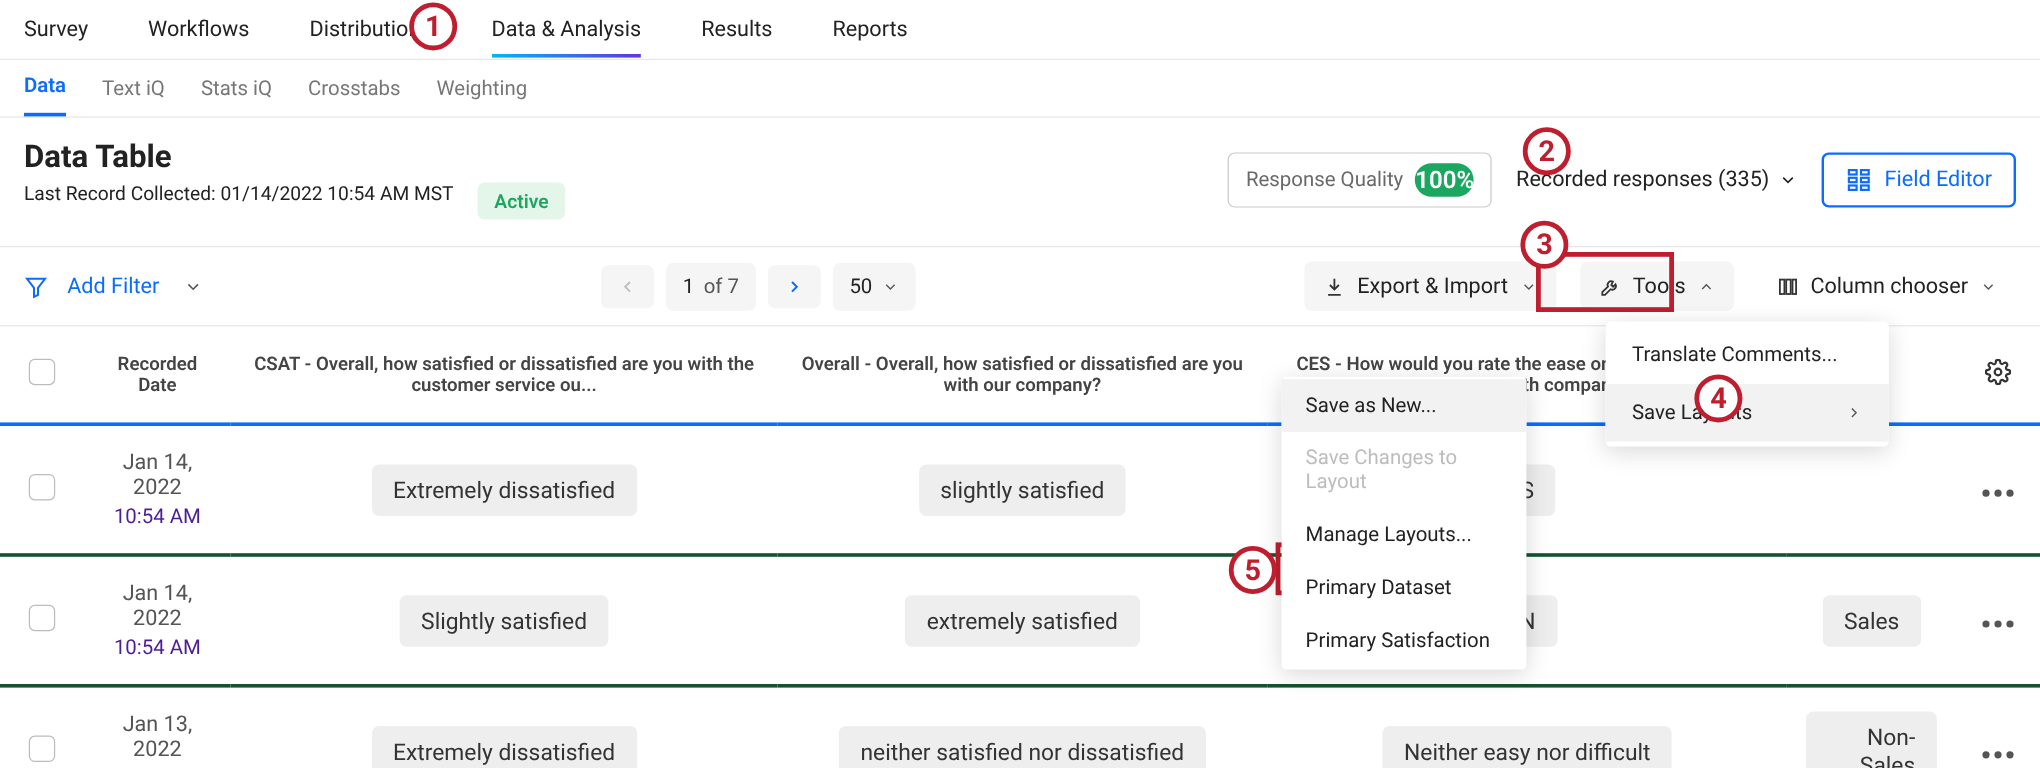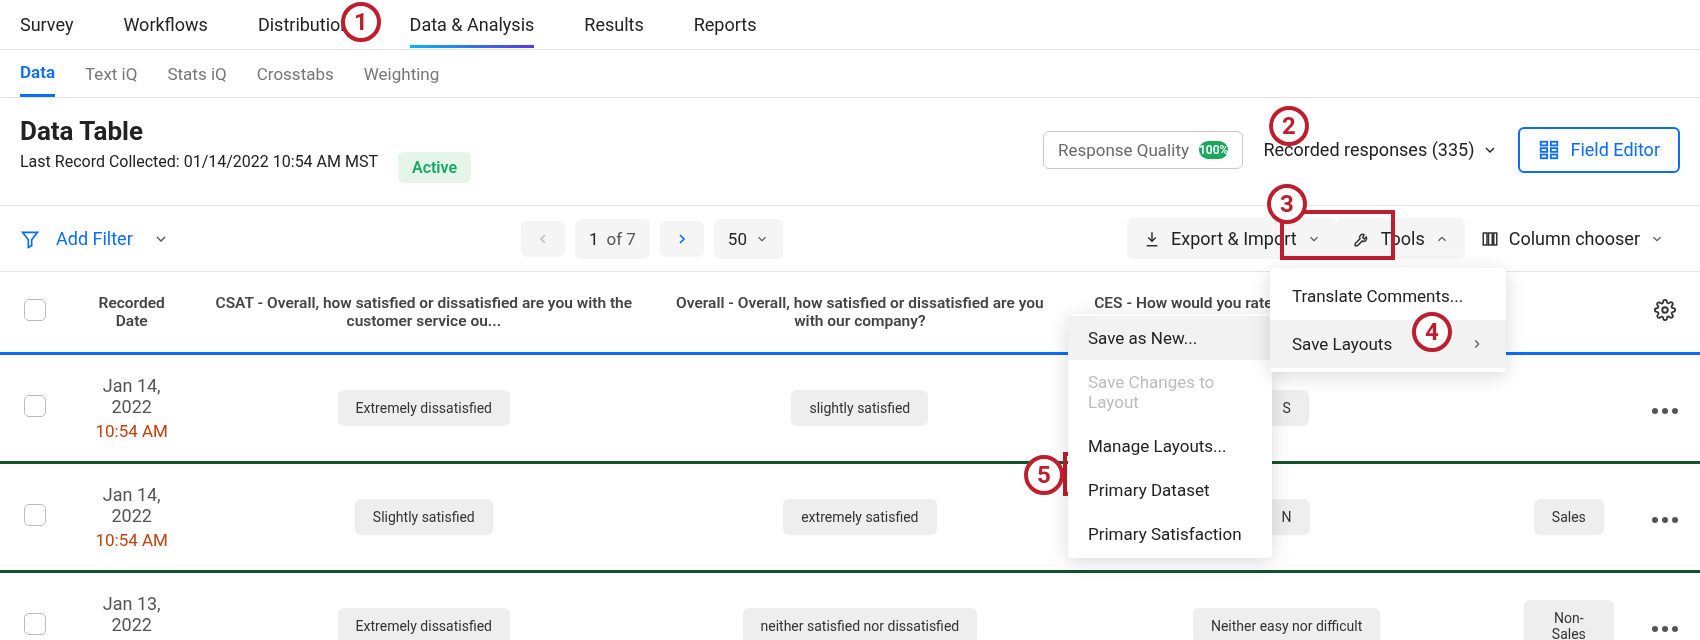"100%" .pct-badge { font-size: 12px -> 20px }
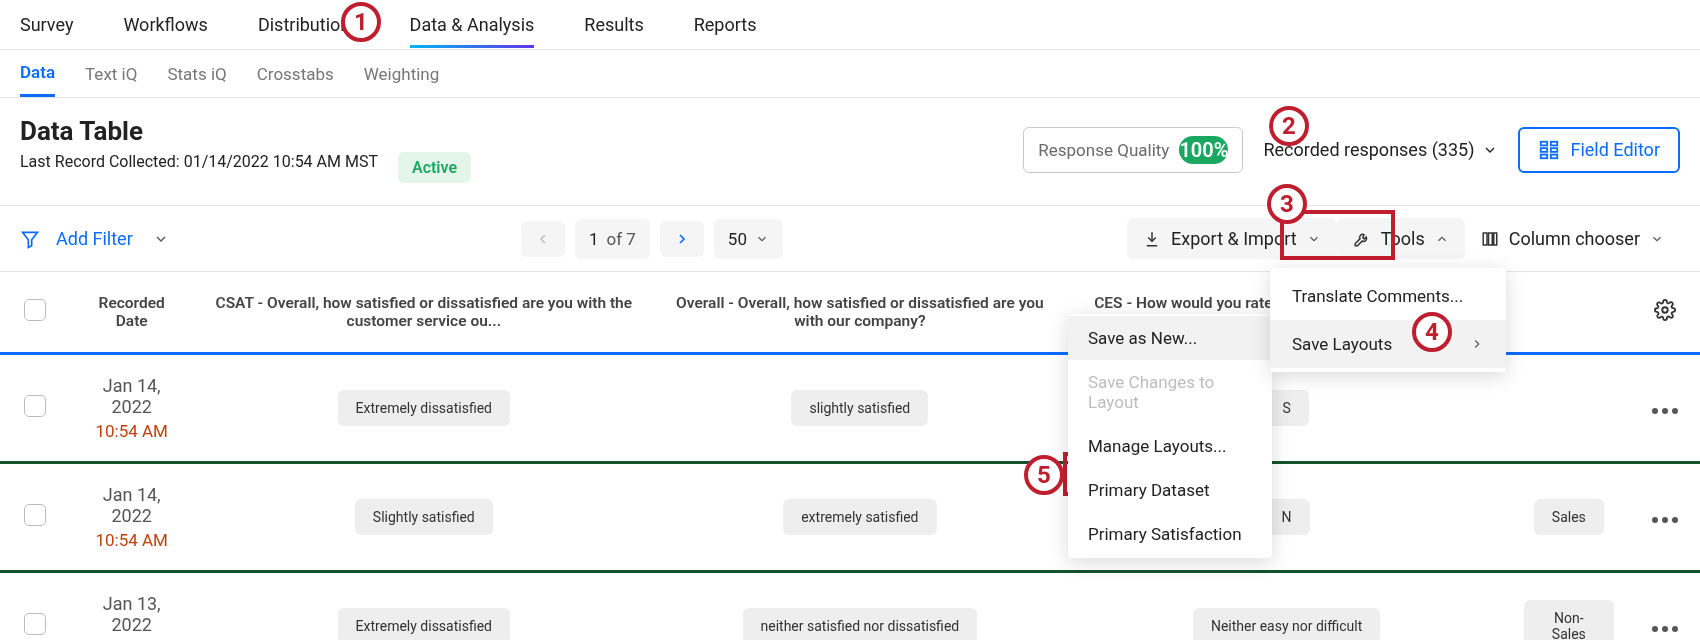"Export & Import" .toolbar-right { gap: 0 -> 20px }
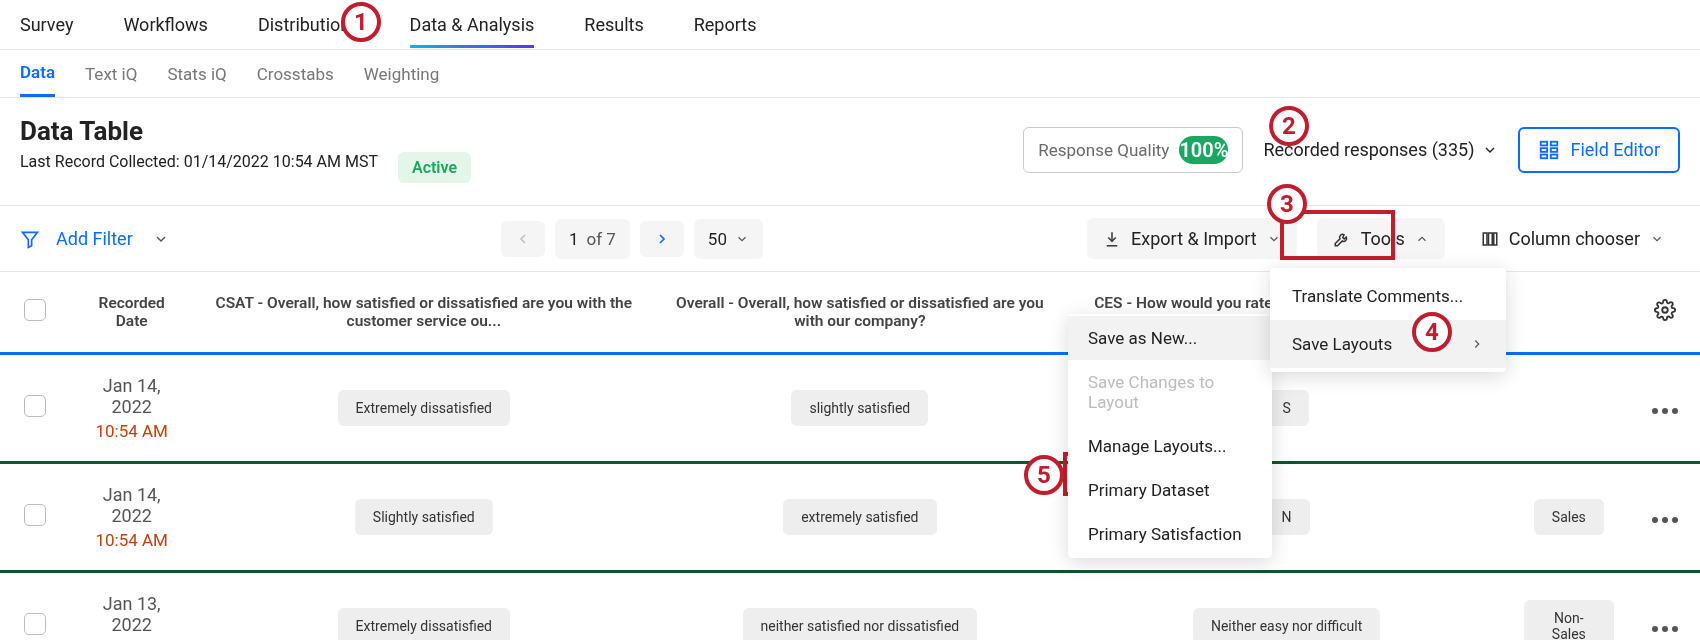"Translate Comments..." .tools-menu { left: 1270px -> 1338px }
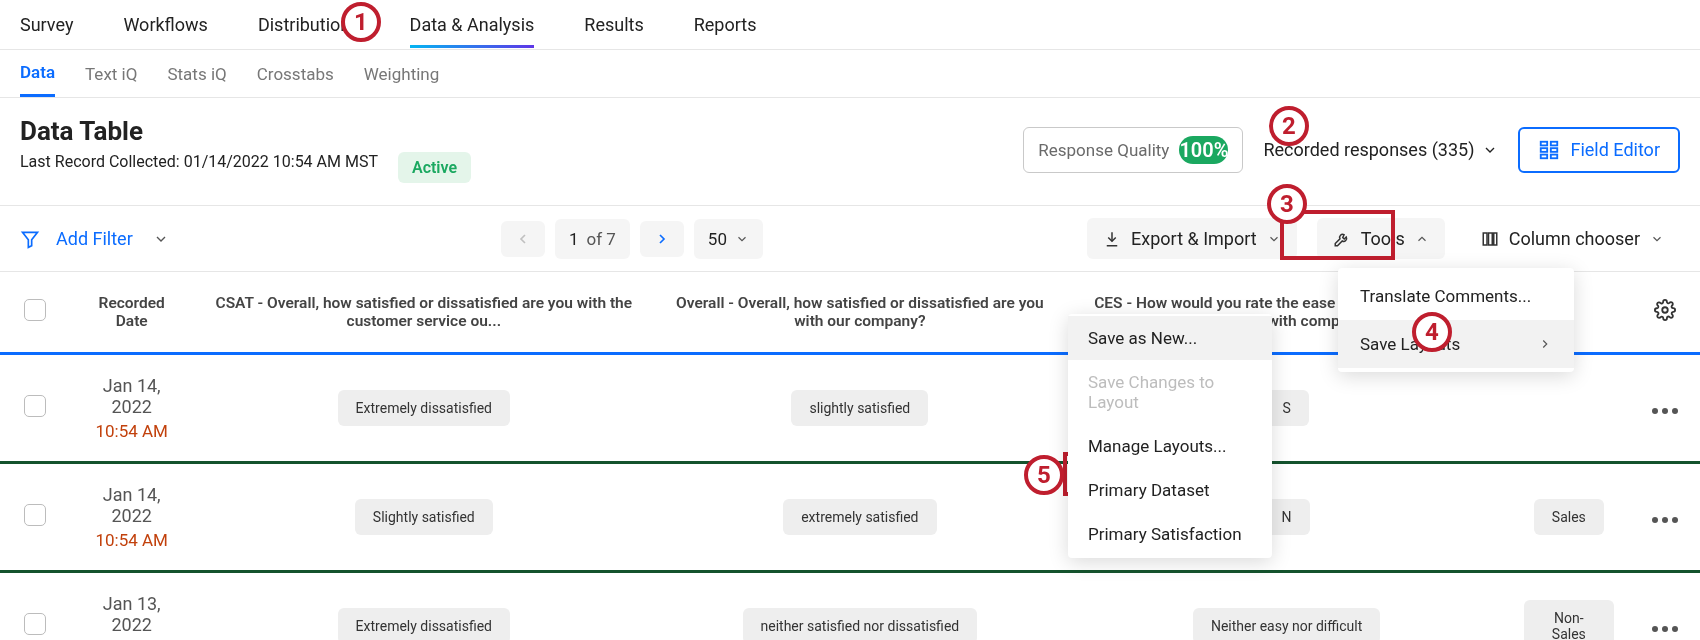"Extremely dissatisfied" .chip { font-size: 14px -> 19px; text-align: none -> right }
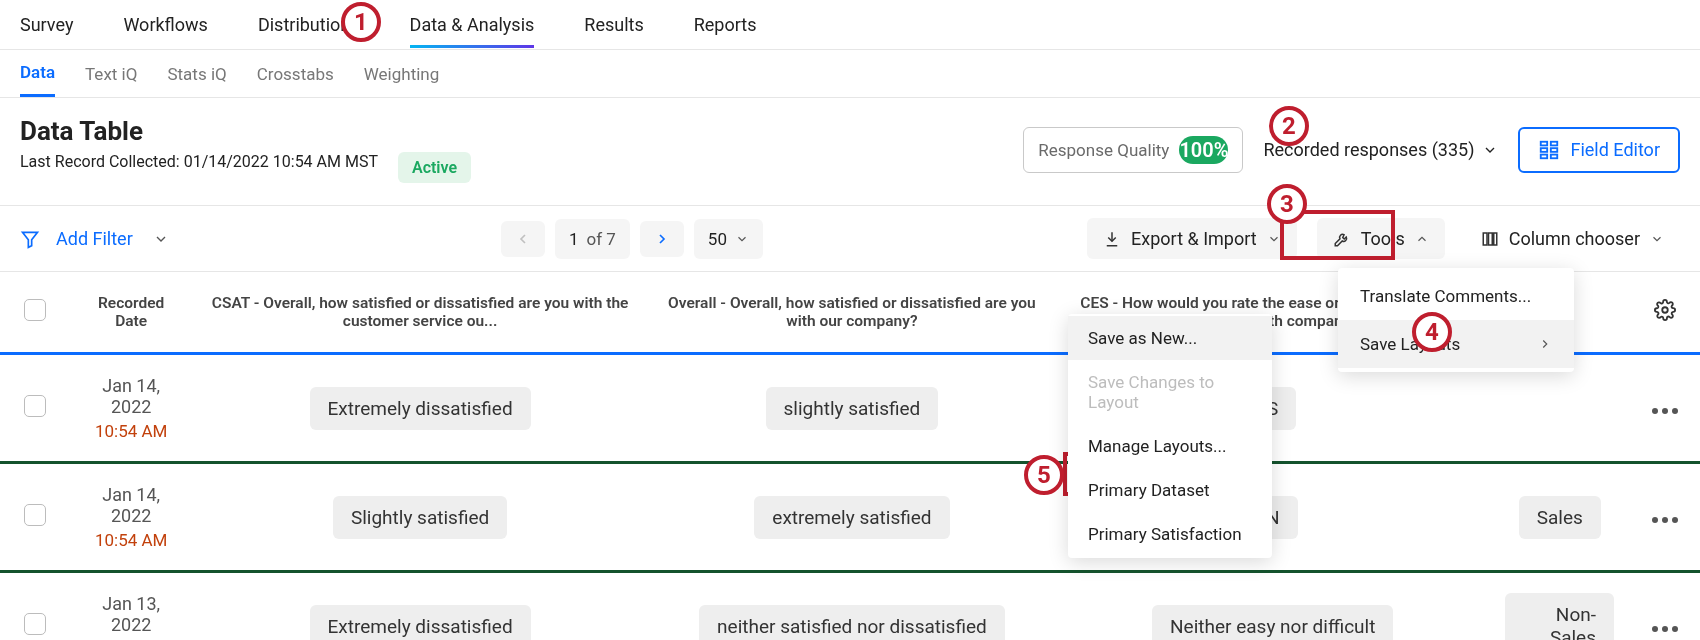"10:54 AM" .date-cell .time { color: #c2410c -> #4c1d95 }
